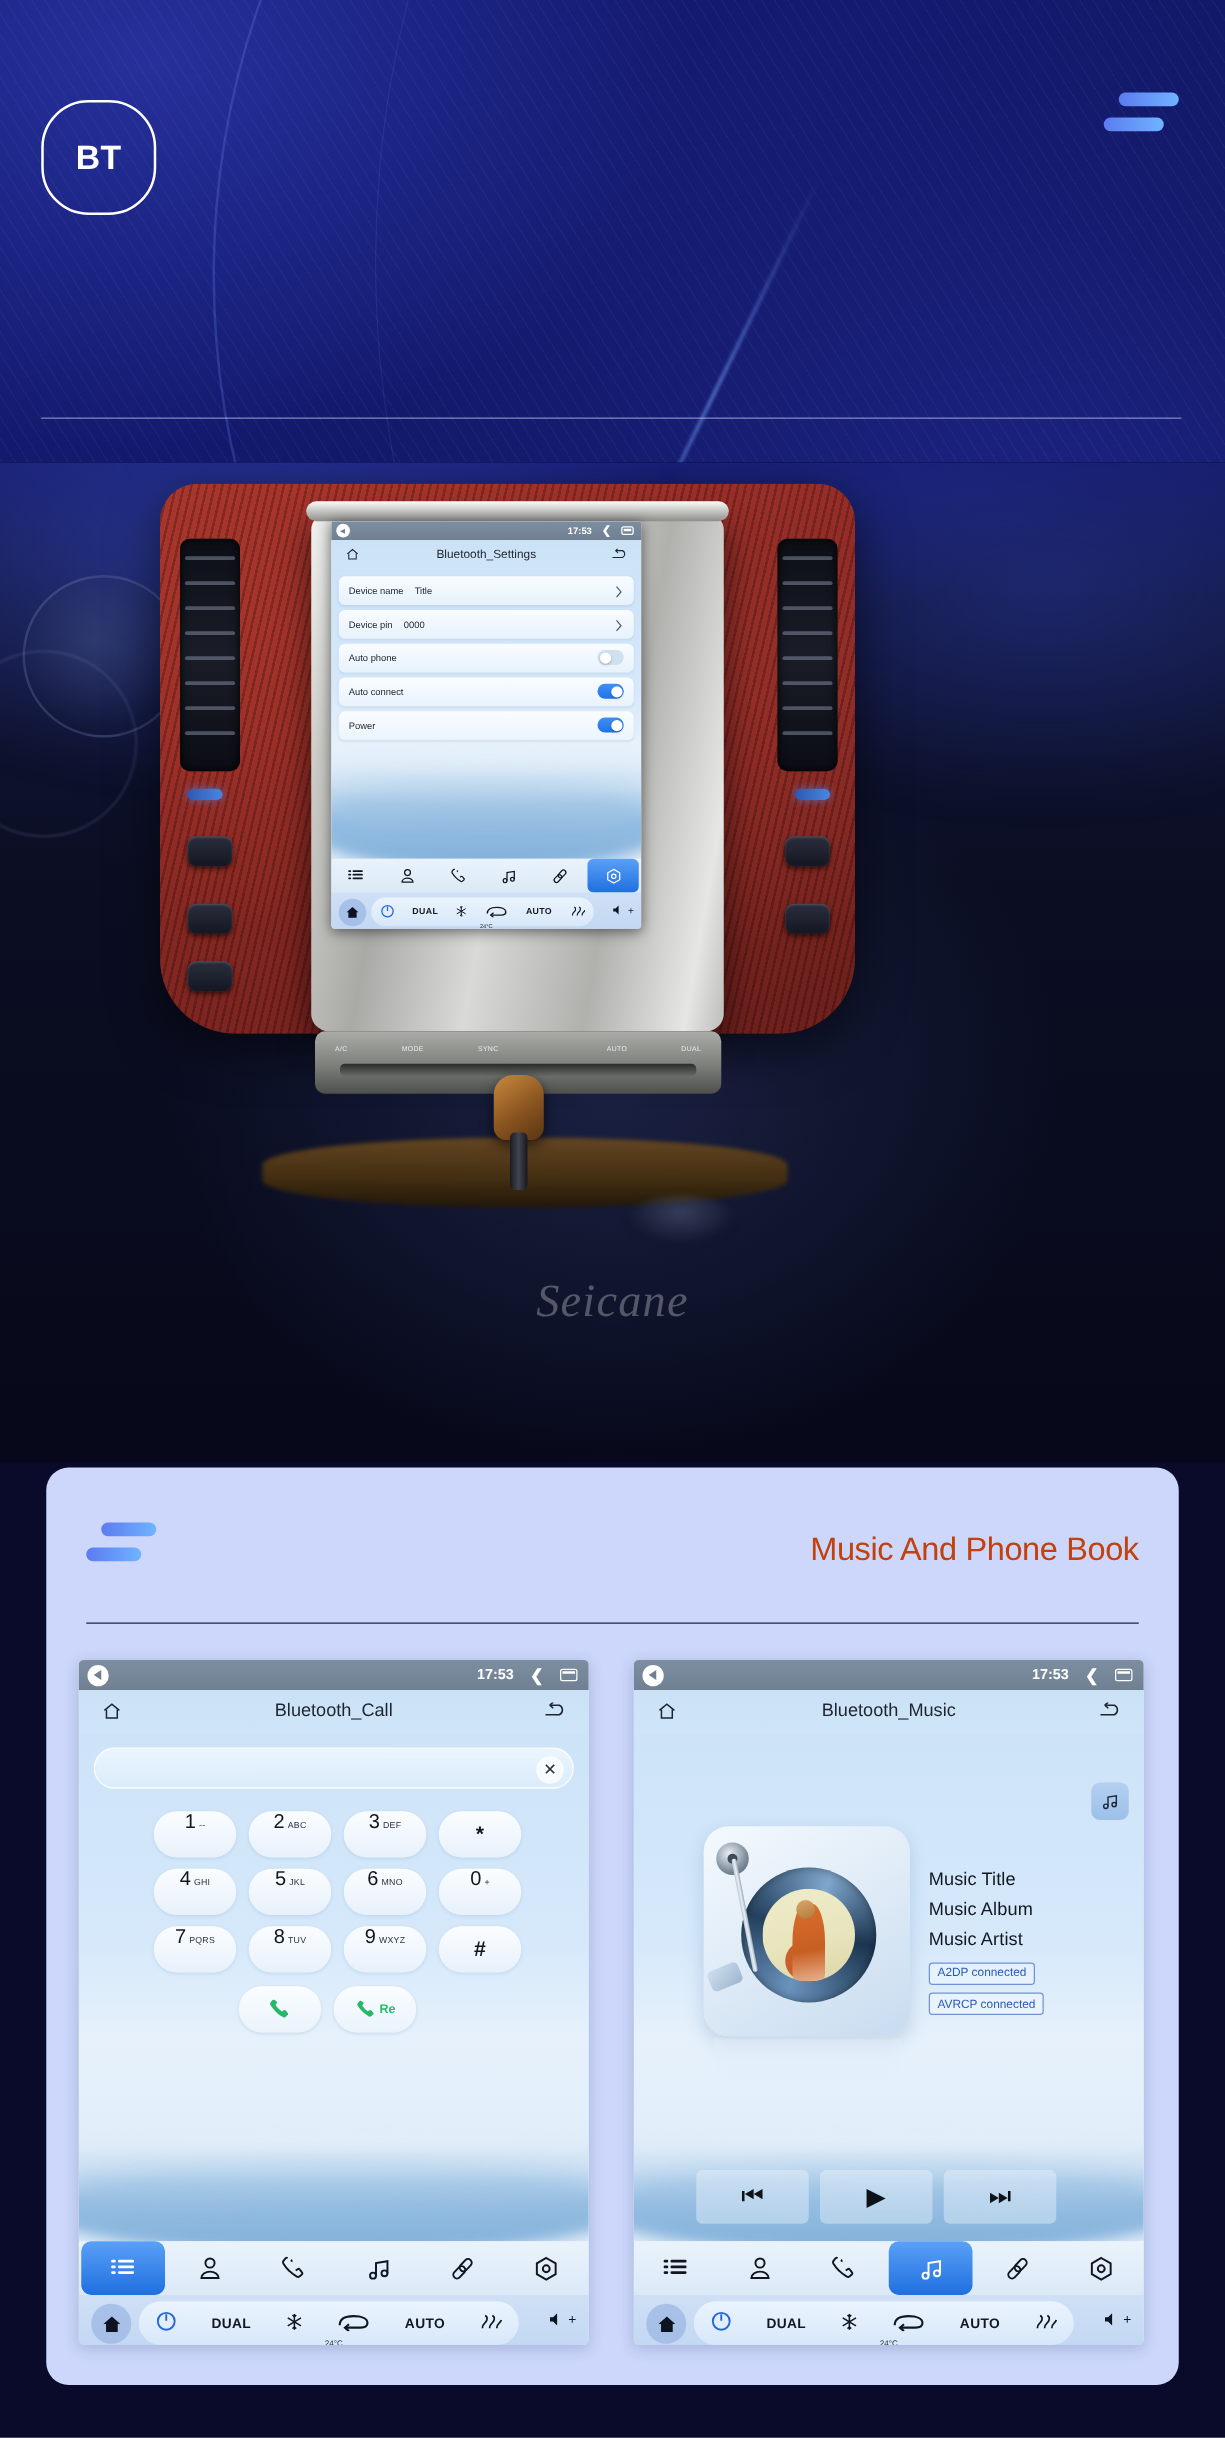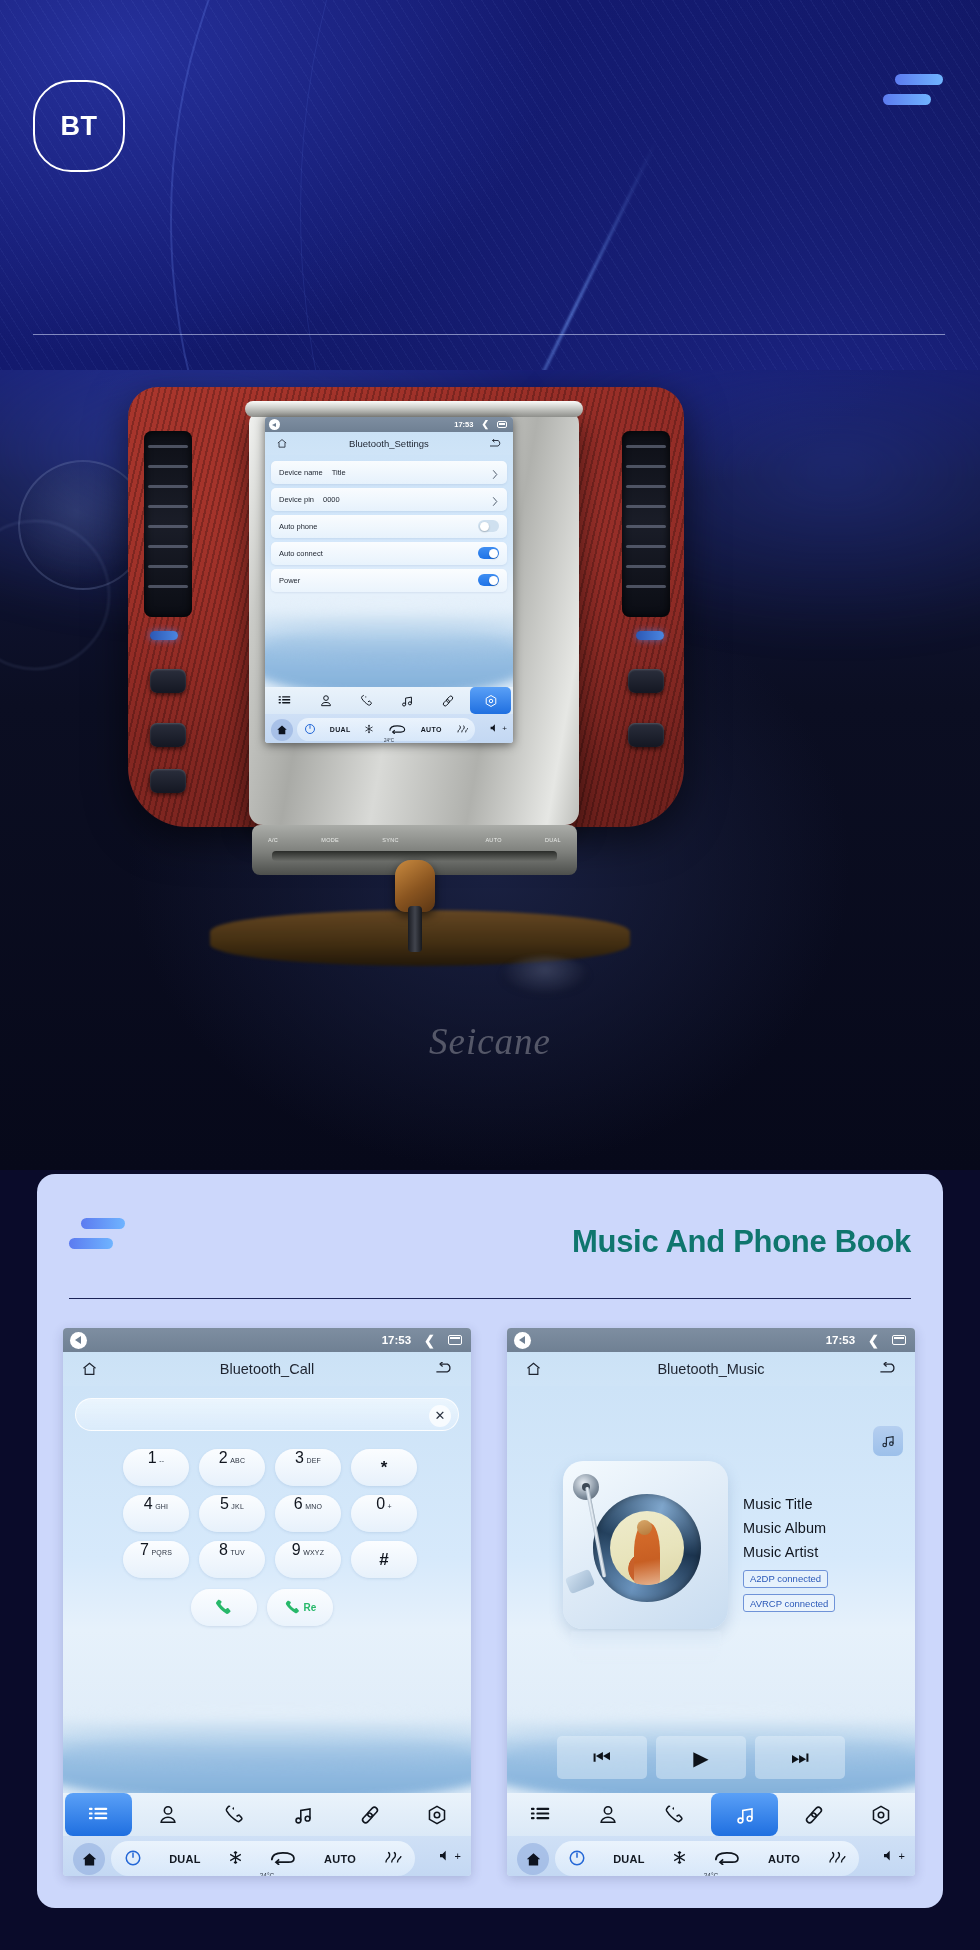"Music And Phone Book" #card-title { color: #0f766e -> #c2410c; font-size: 31px -> 26px; font-weight: 700 -> 400 }
